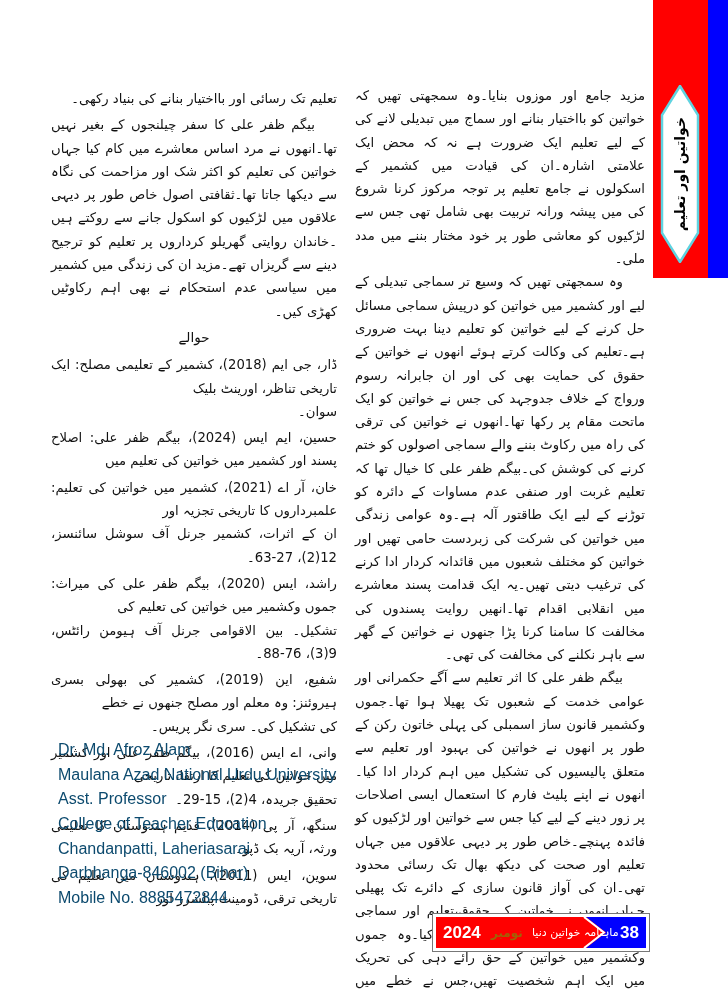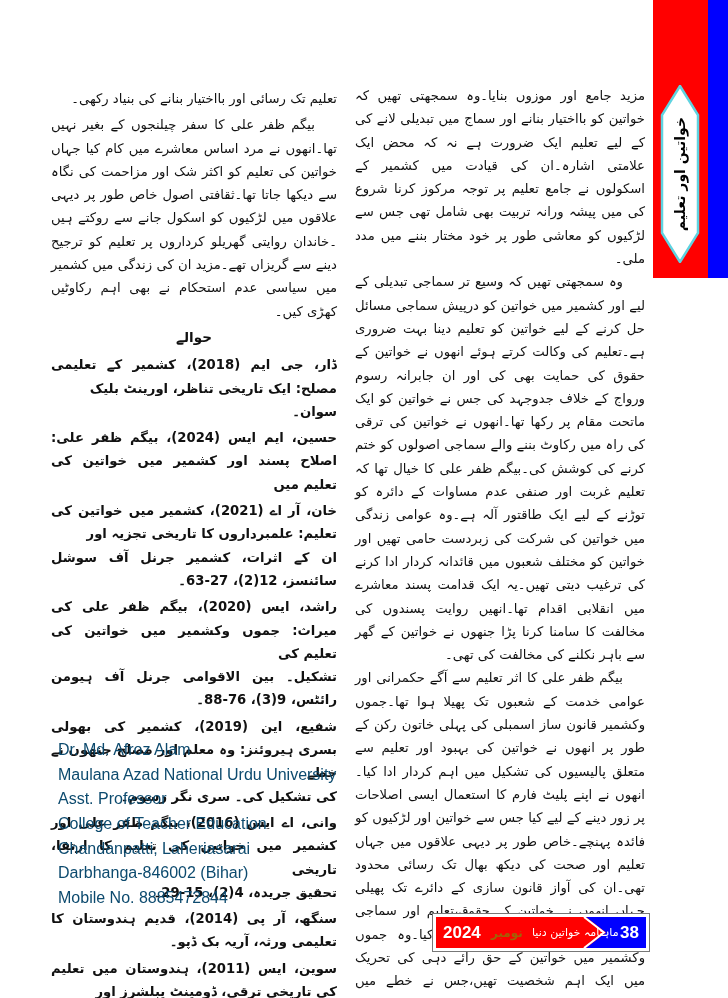"حوالے" .refs-heading { font-weight: bold -> normal }
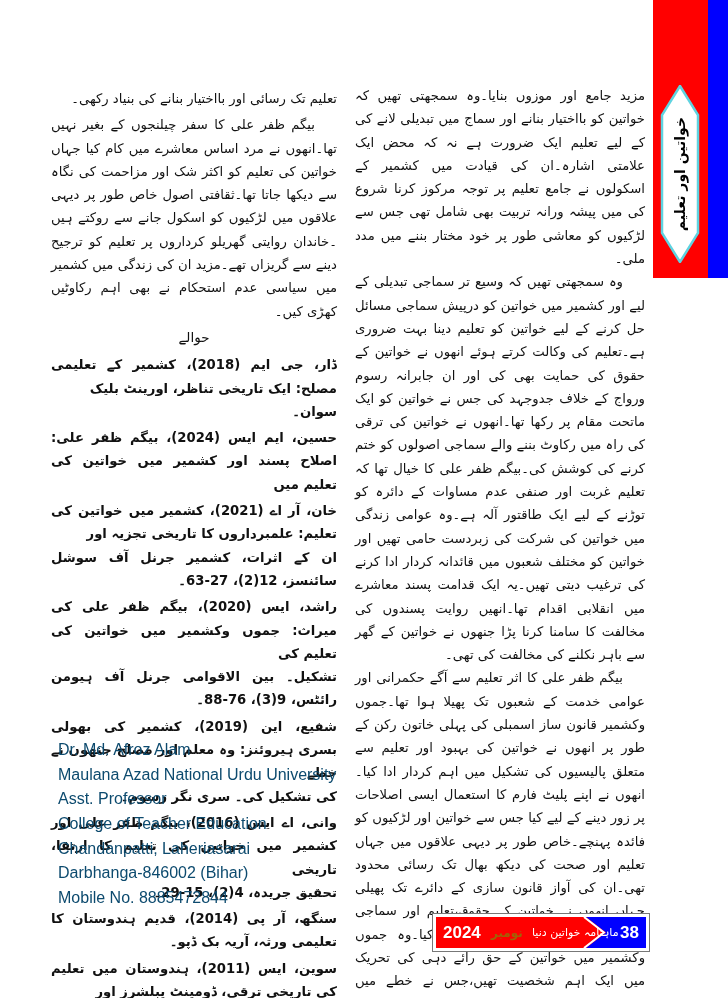"ڈار، جی ایم (2018)، کشمیر" .ref { font-weight: bold -> none }
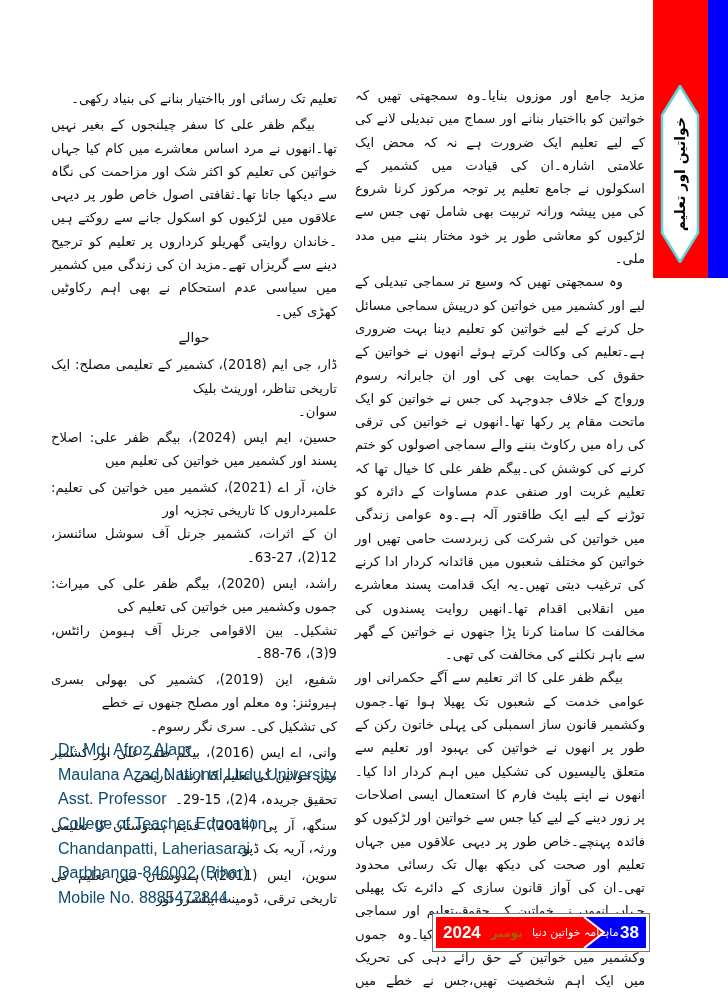"کی تشکیل کی۔ سری نگر" span.cont { text: رسوم -> پریس }
